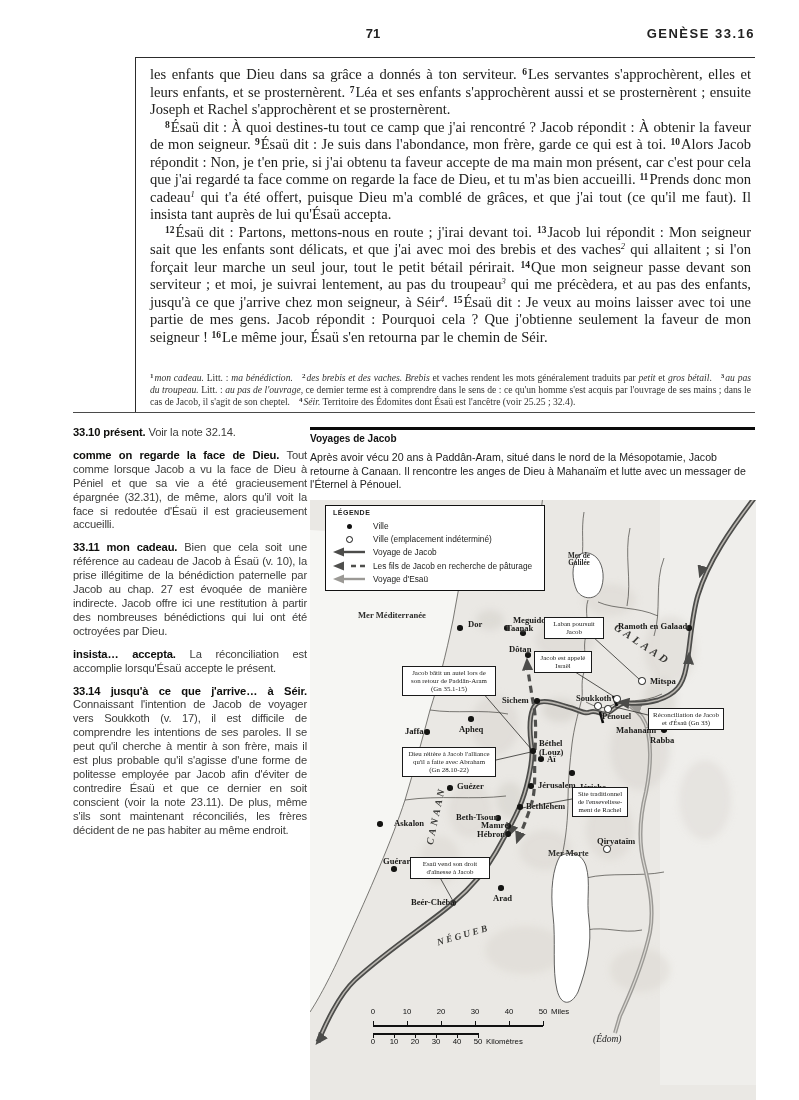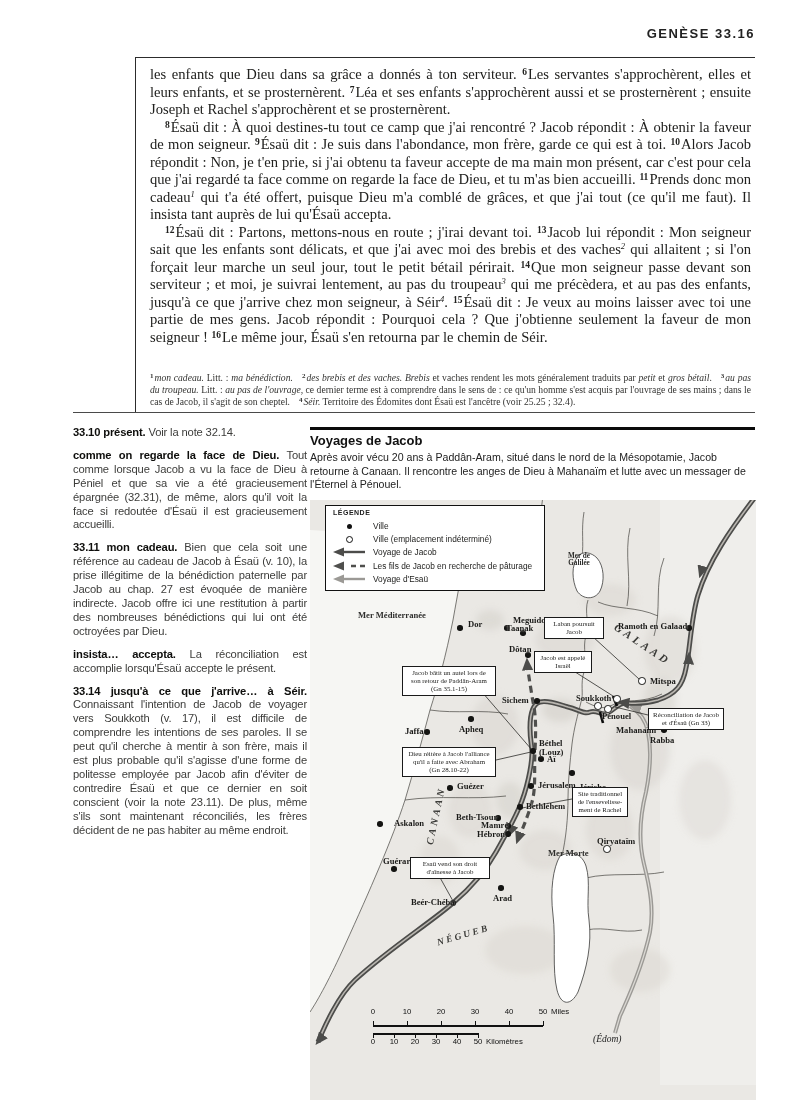"71" span.rh-num { html: none -> <span>71</span> }
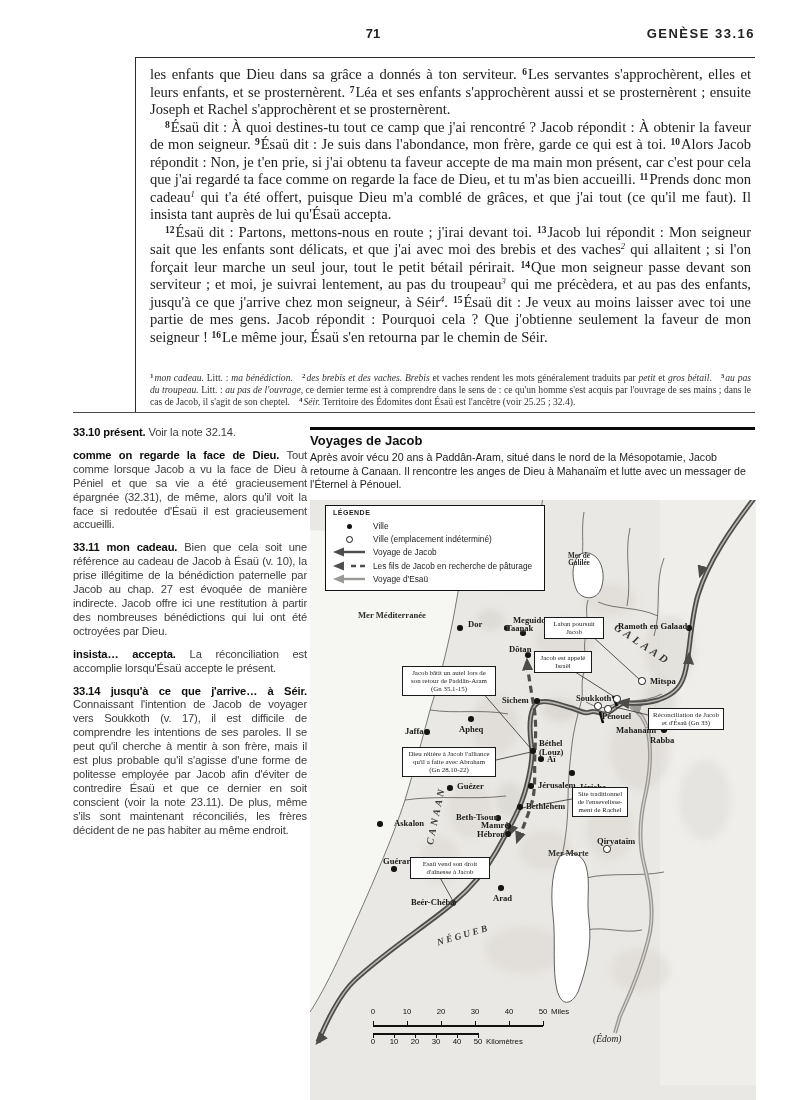"Voyages de Jacob" .map-title { font-size: 13px -> 10px }
